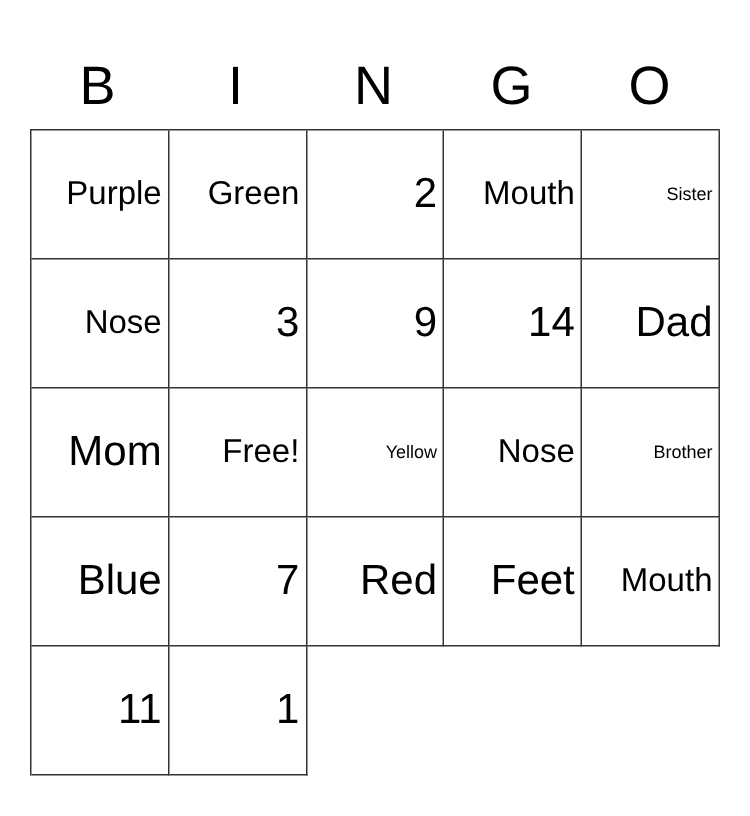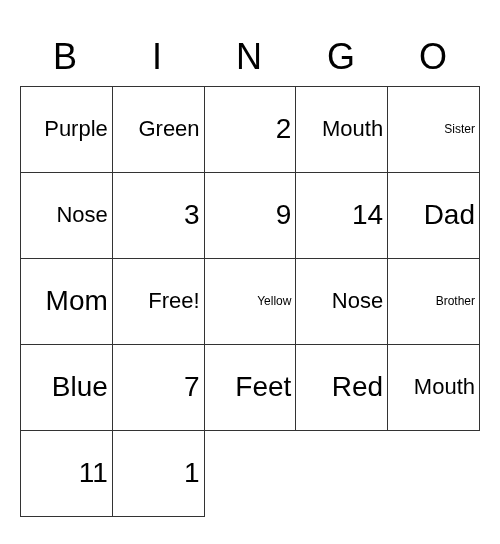"Feet" div.bingo-cell { order: before "Red" -> after "Red" }
